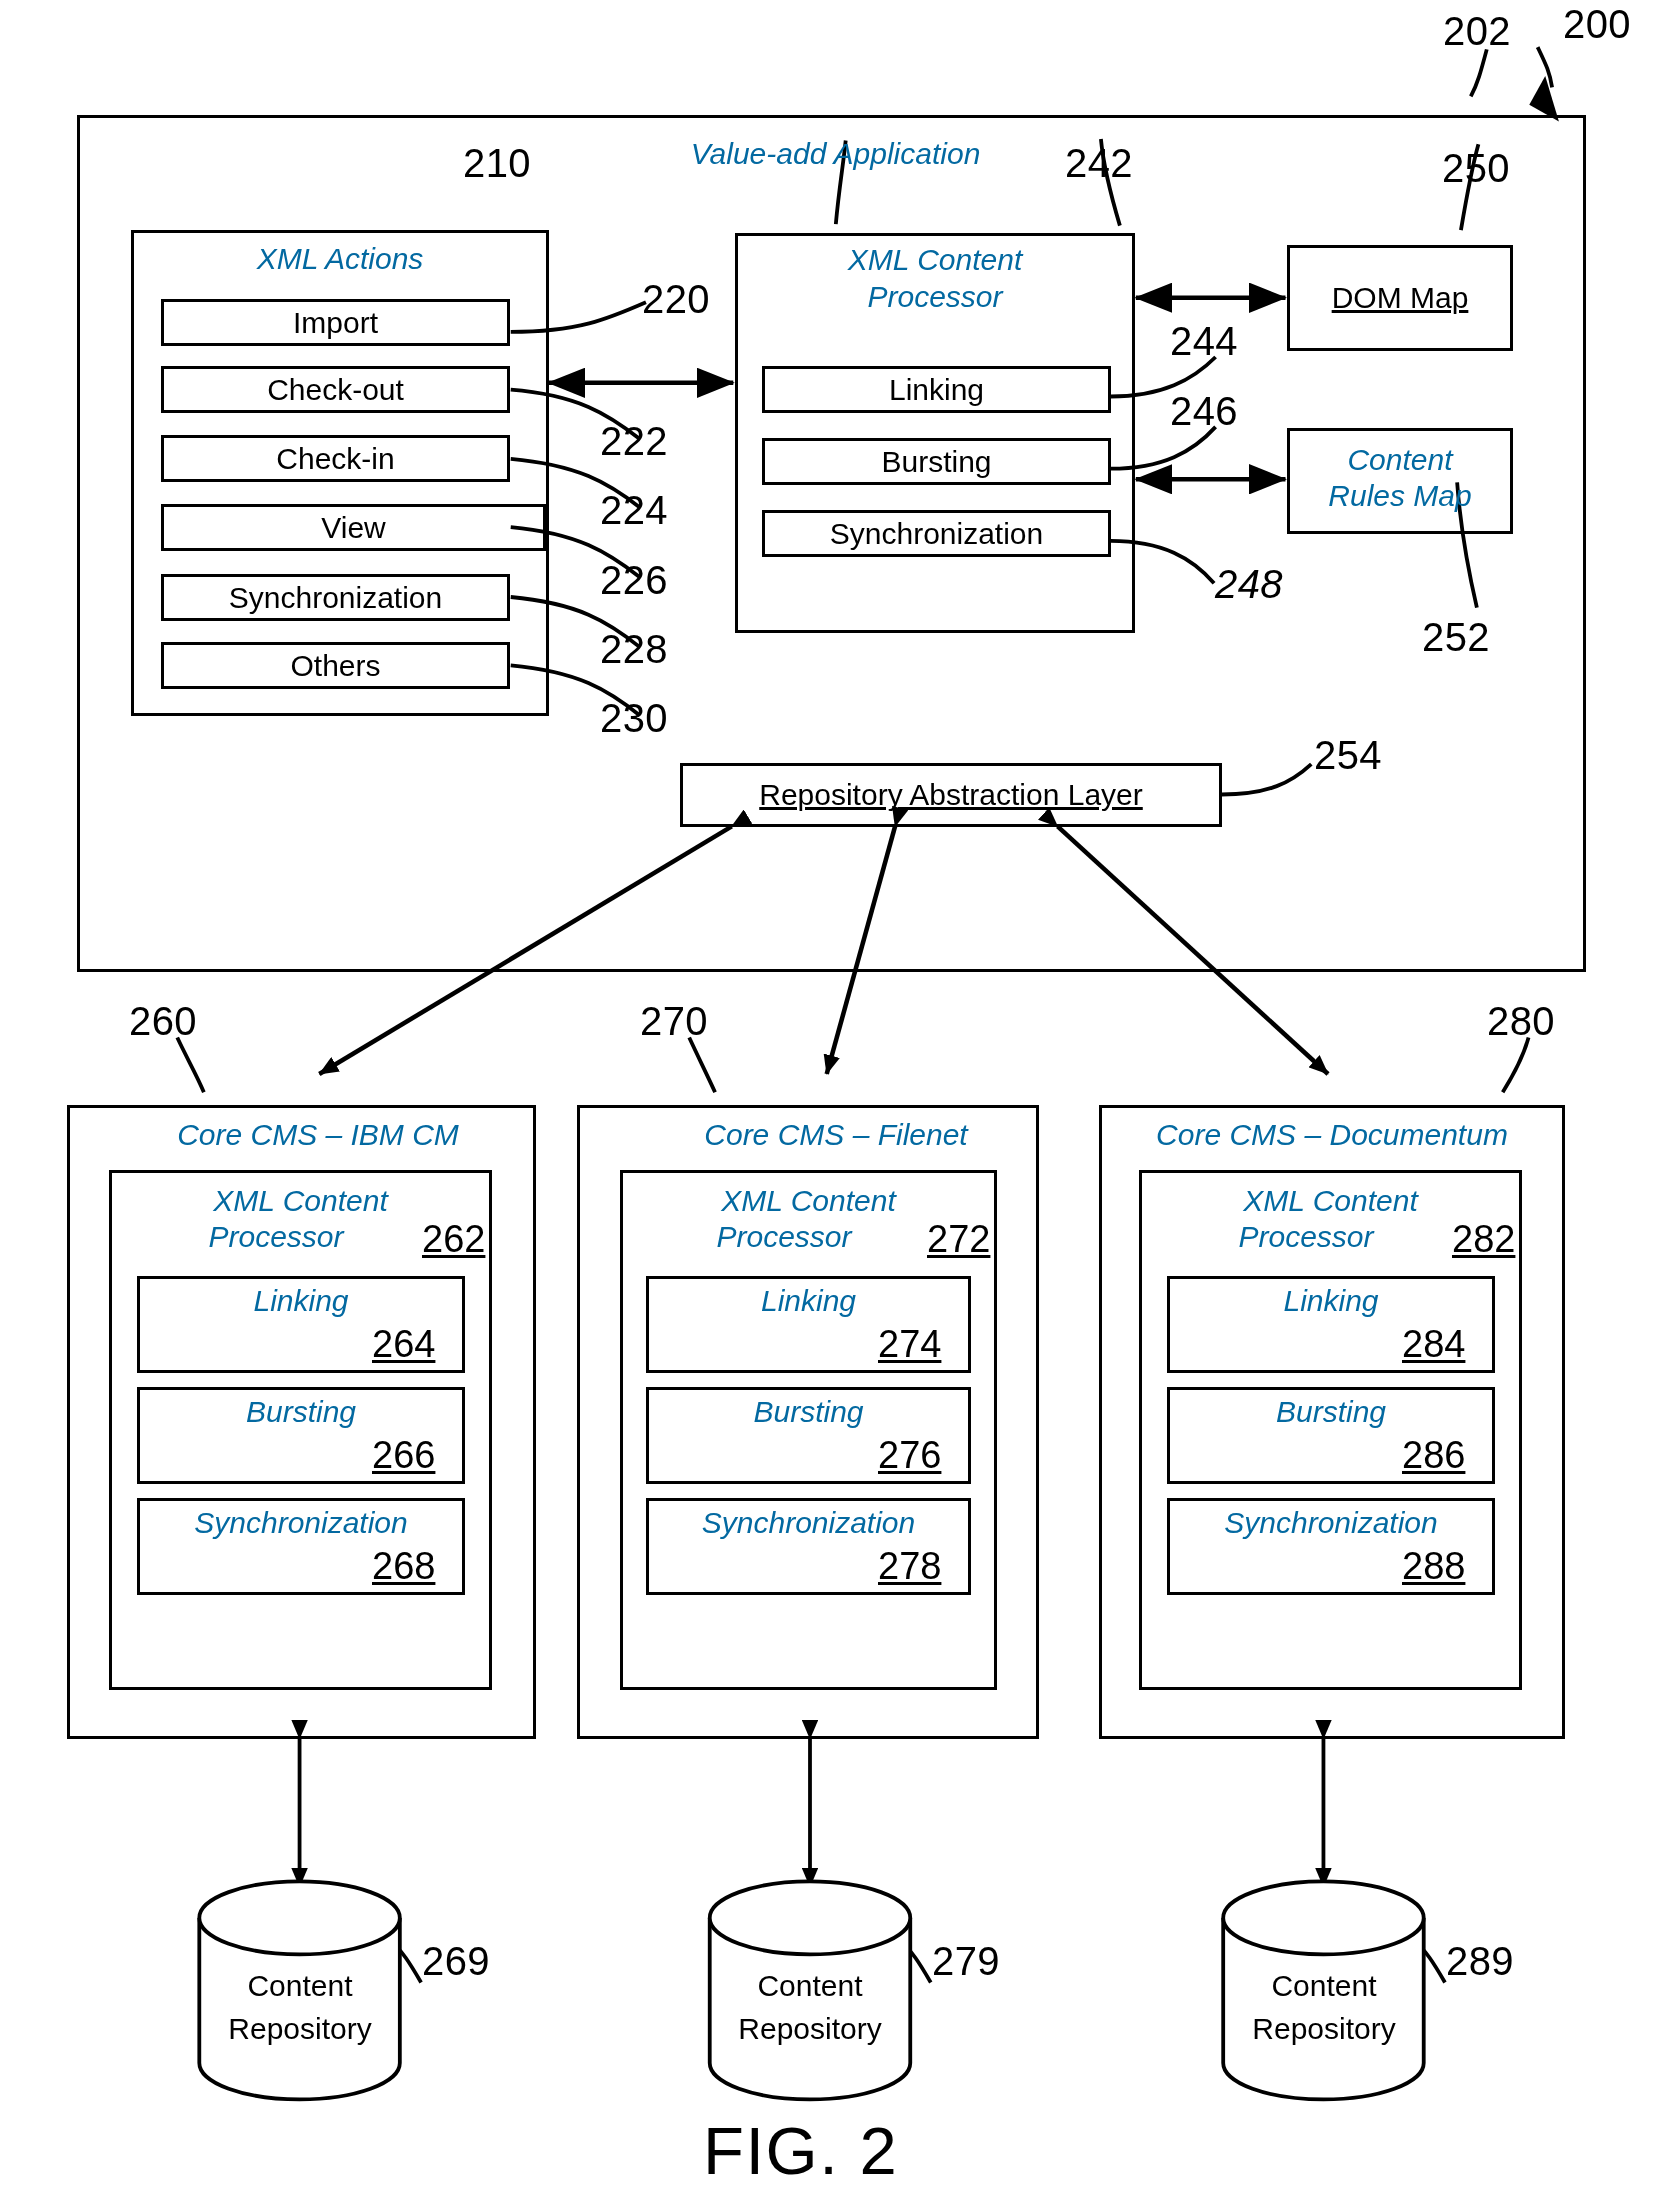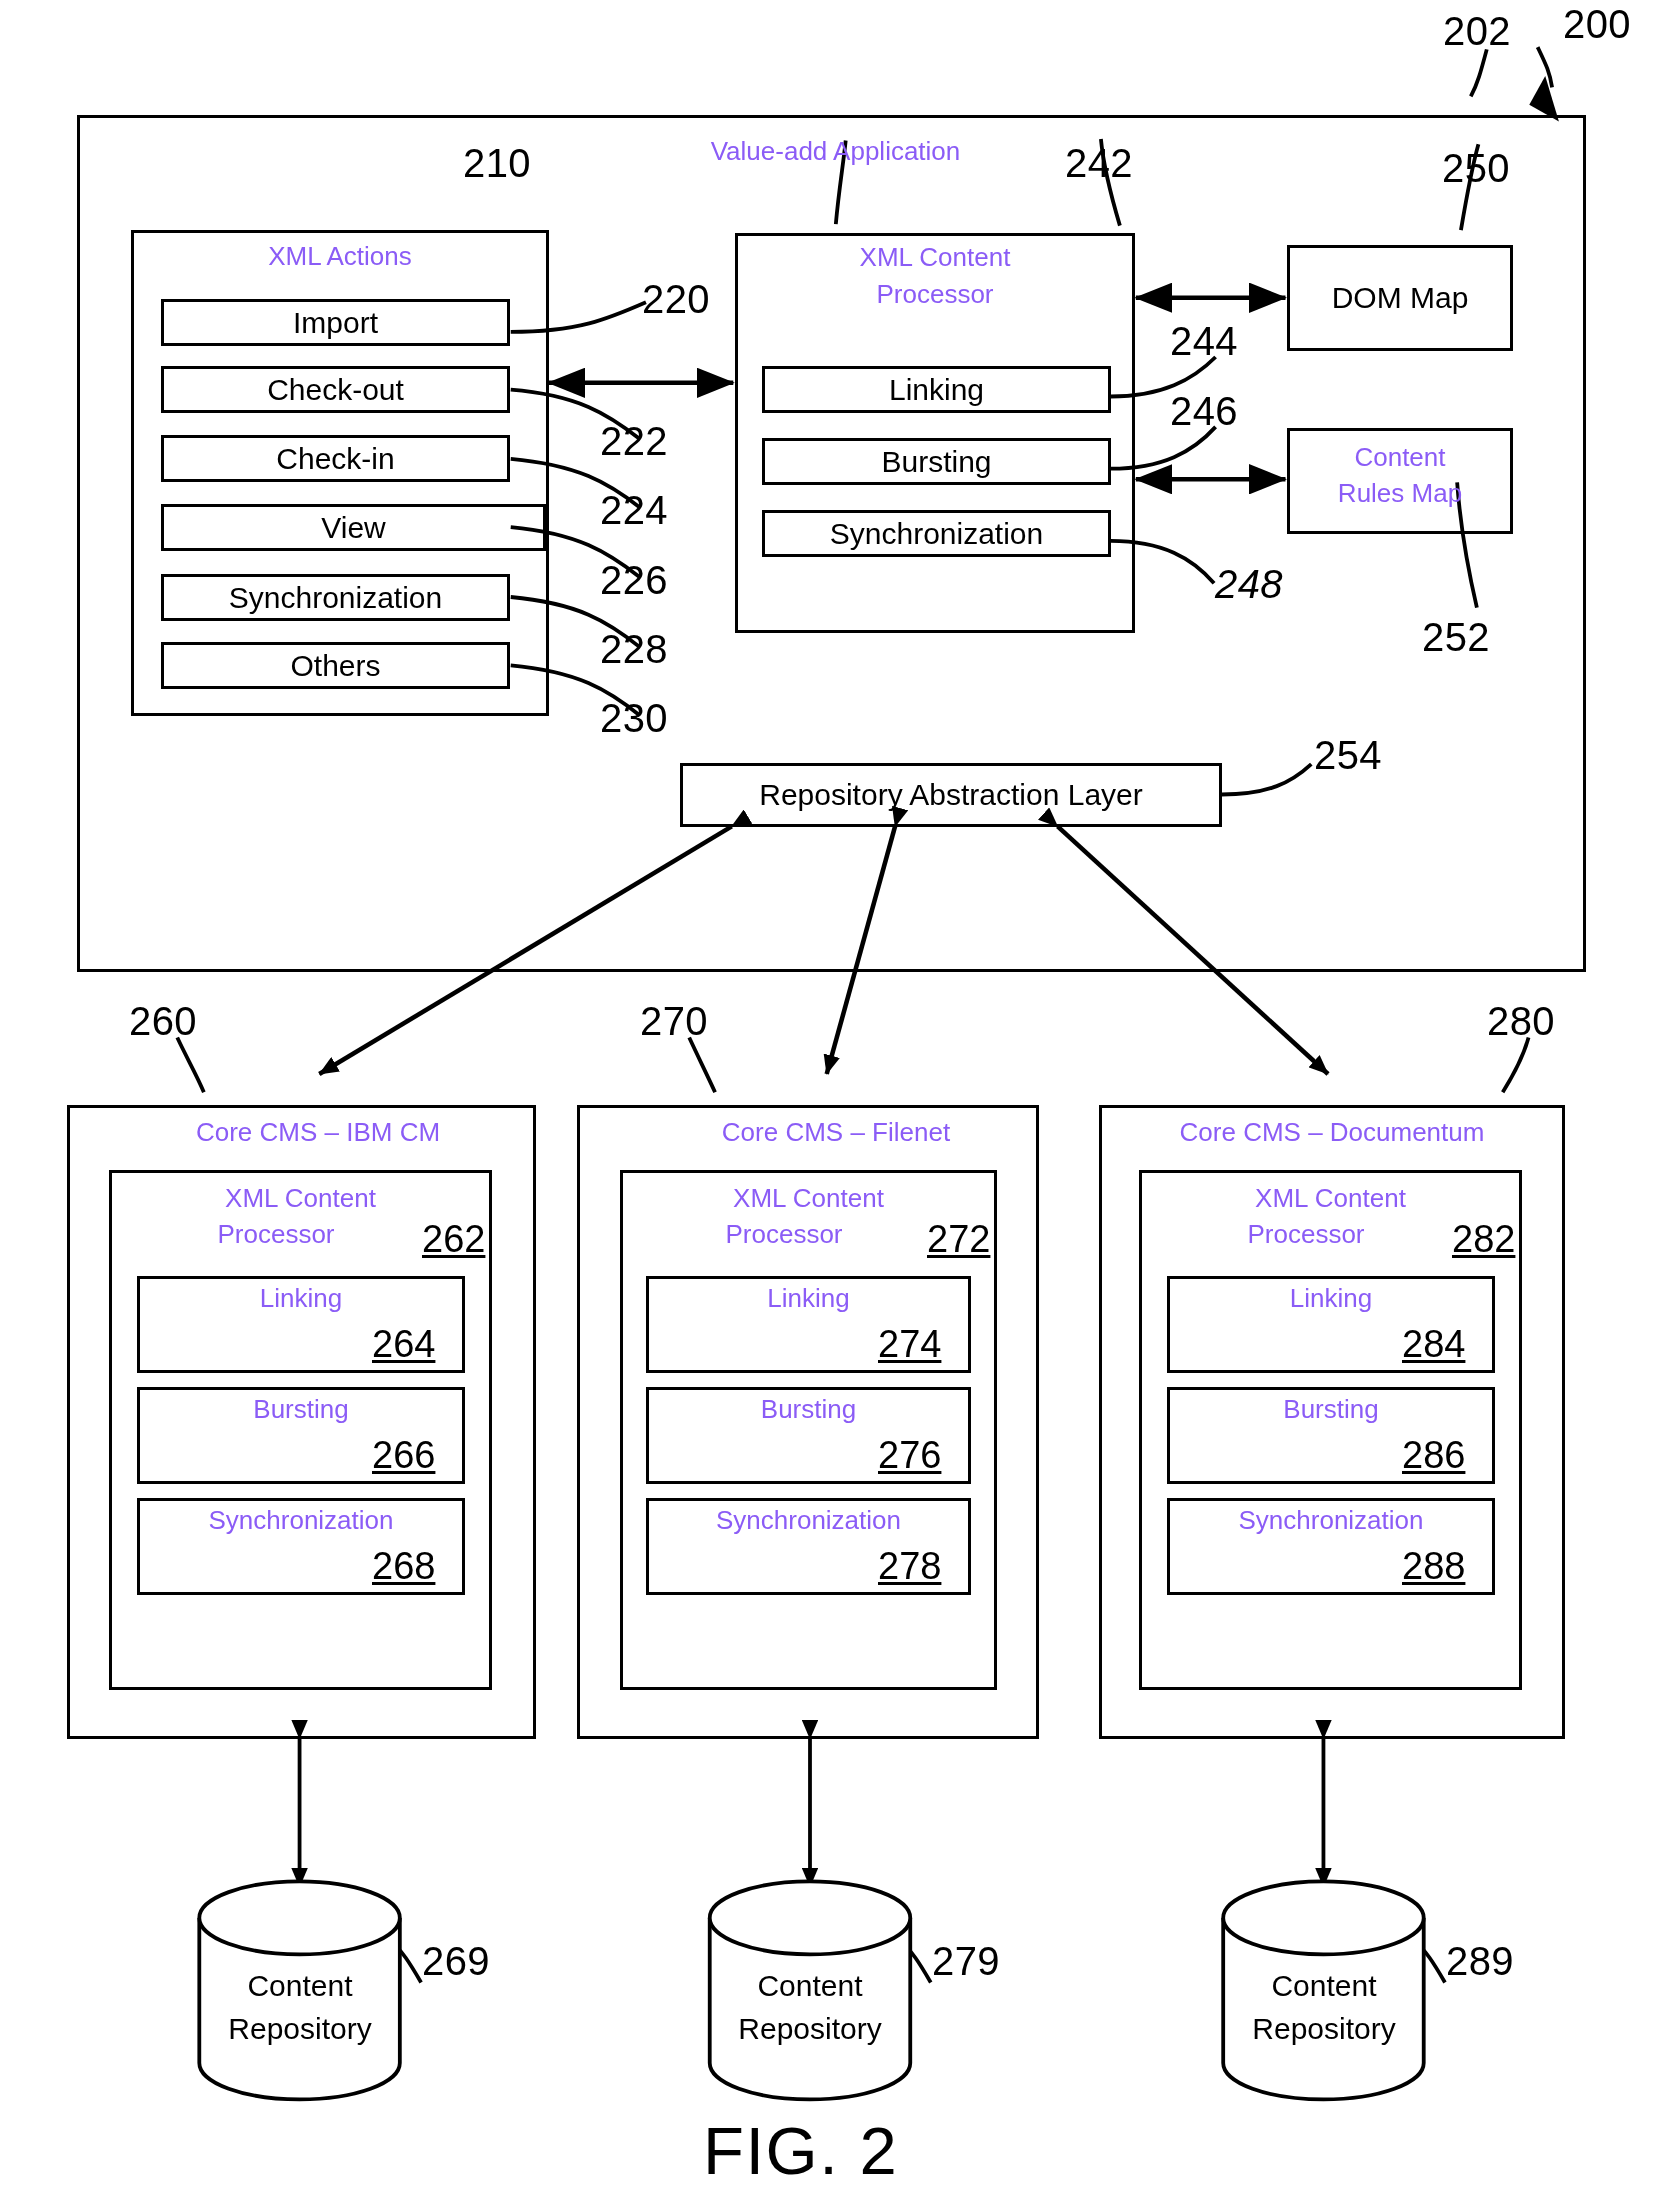"Value-add Application" .label { color: #8b5cf6 -> #0369a1; font-size: 26px -> 30px; font-style: none -> italic }
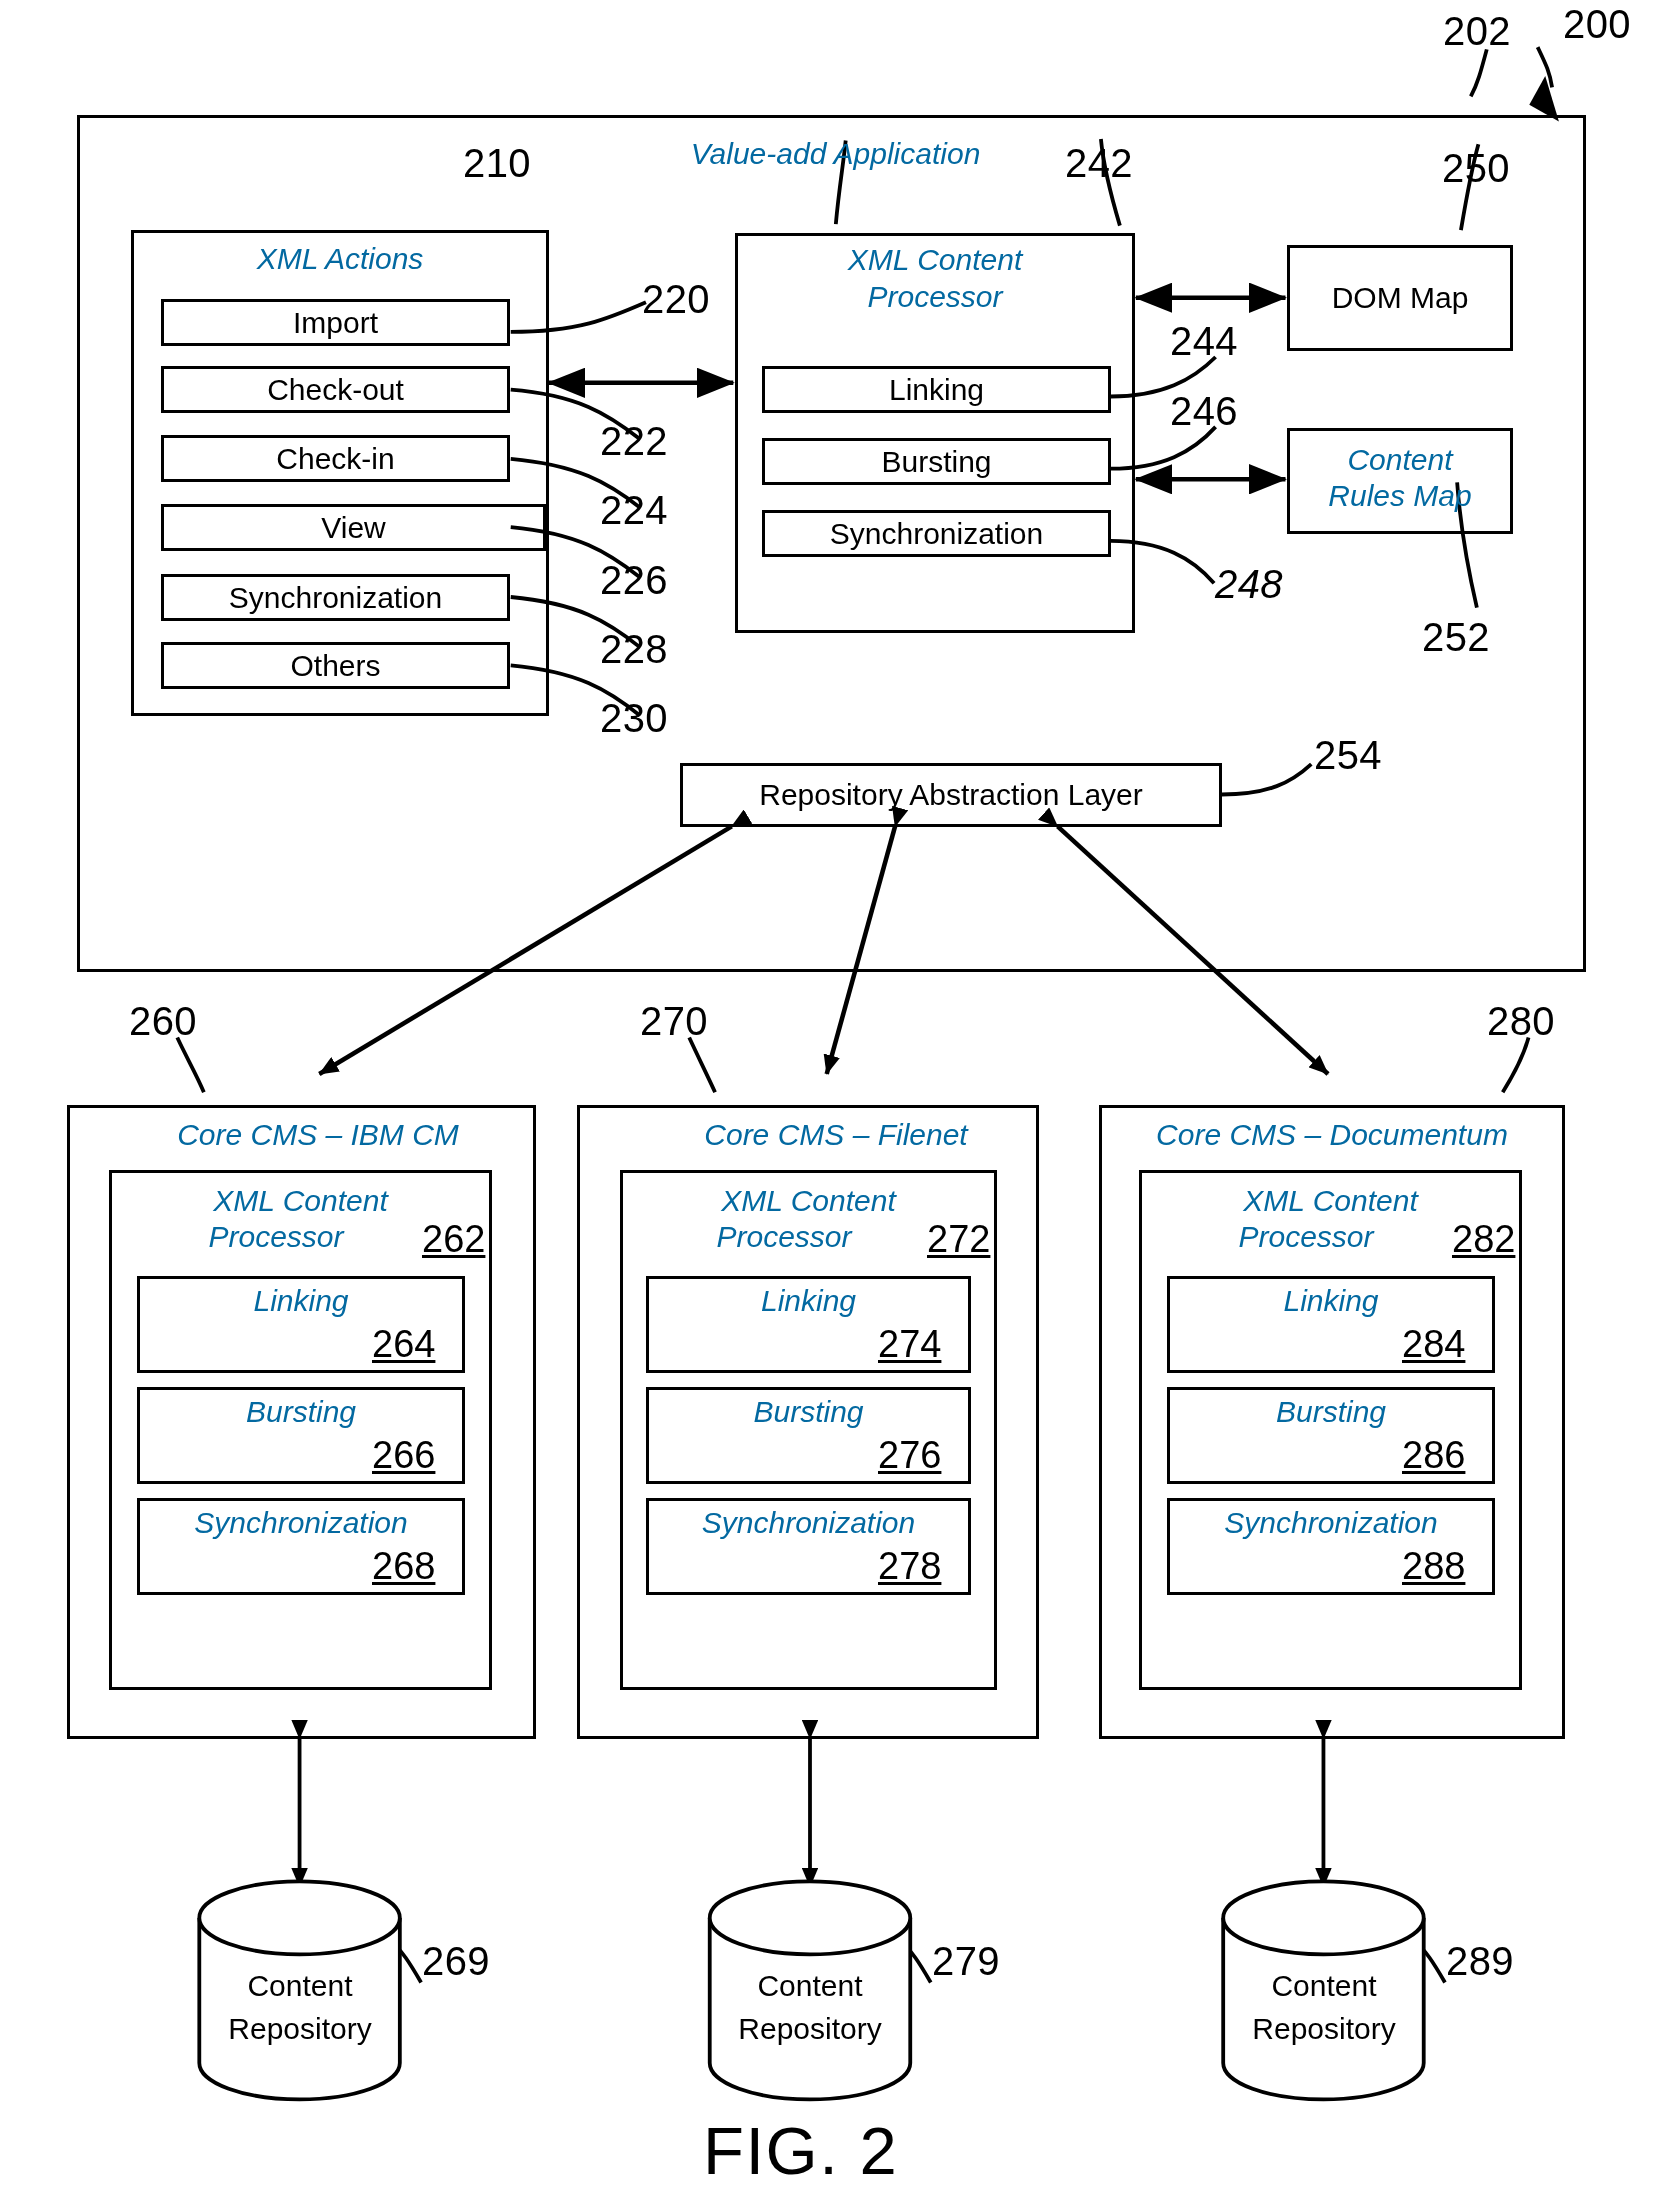"DOM Map" .box { text-decoration: none -> underline }
